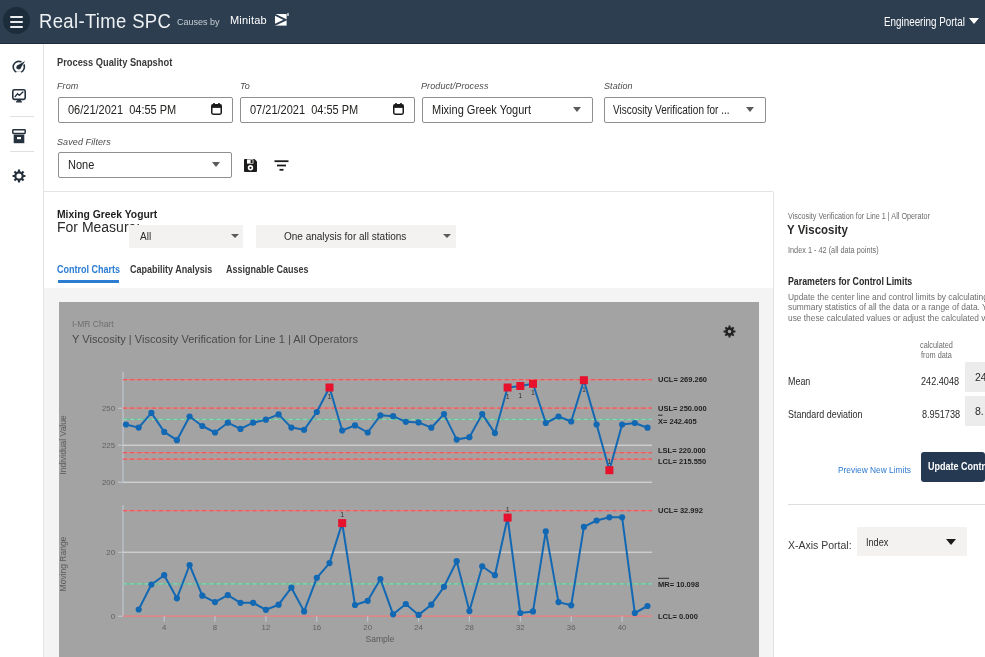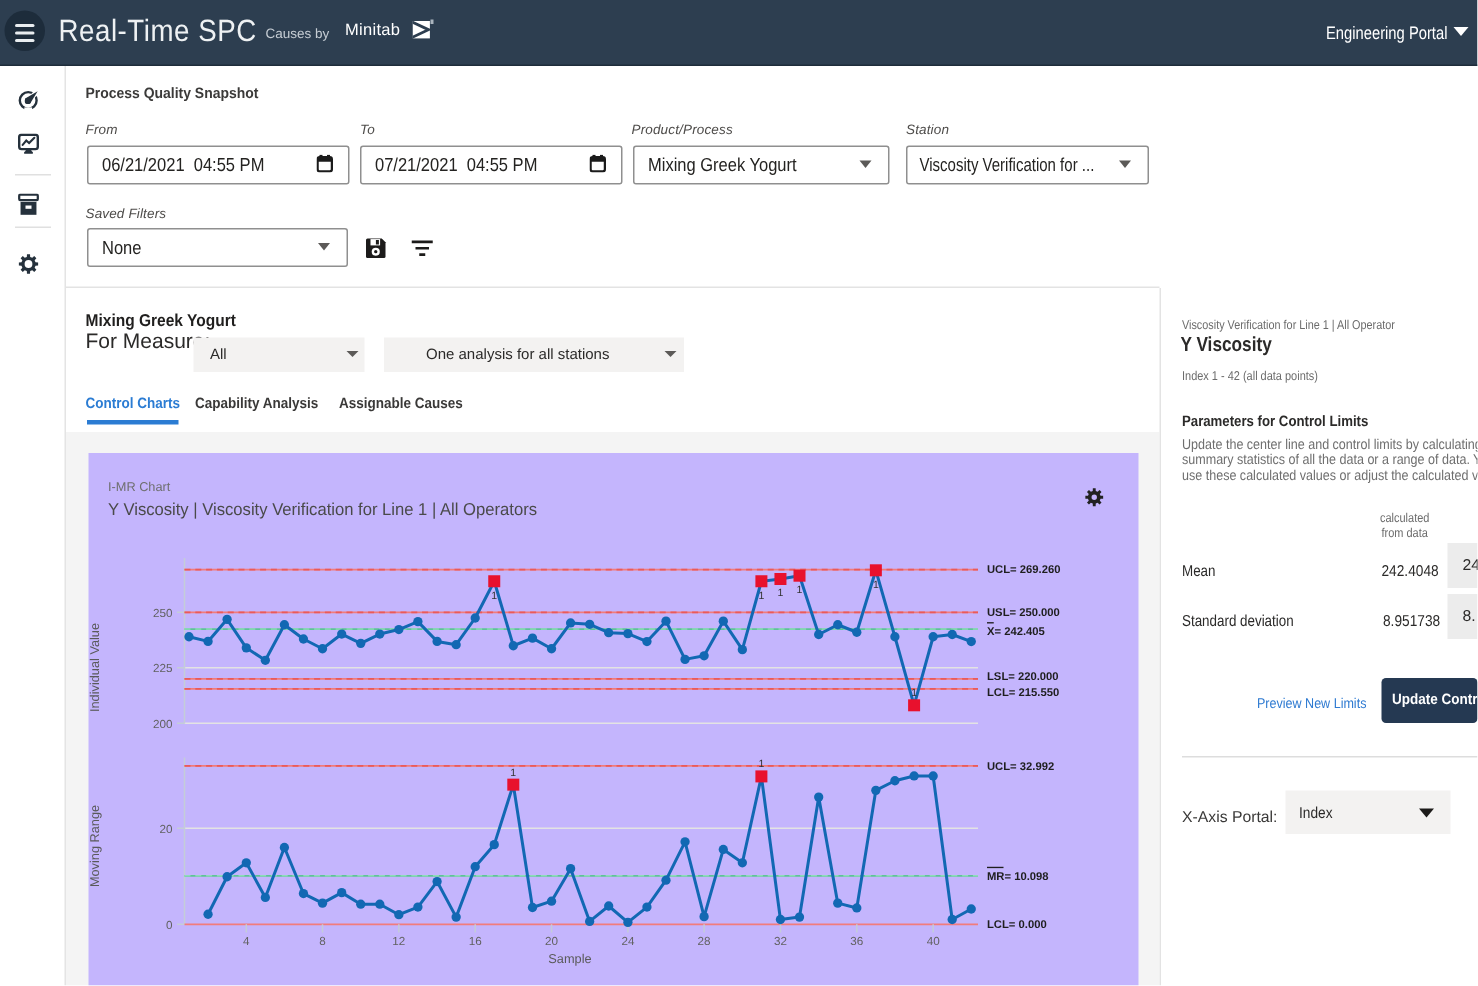"I-MR Chart" .card { background: #c4b5fd -> #a3a3a3 }
